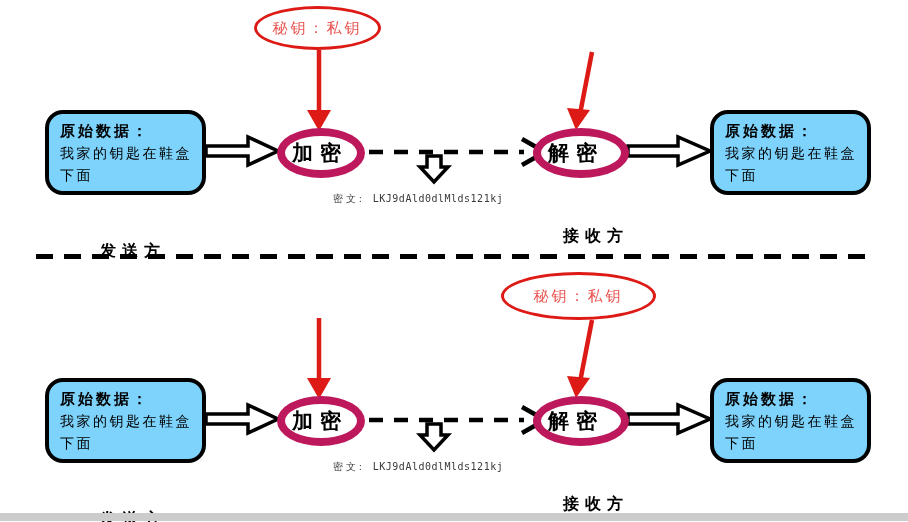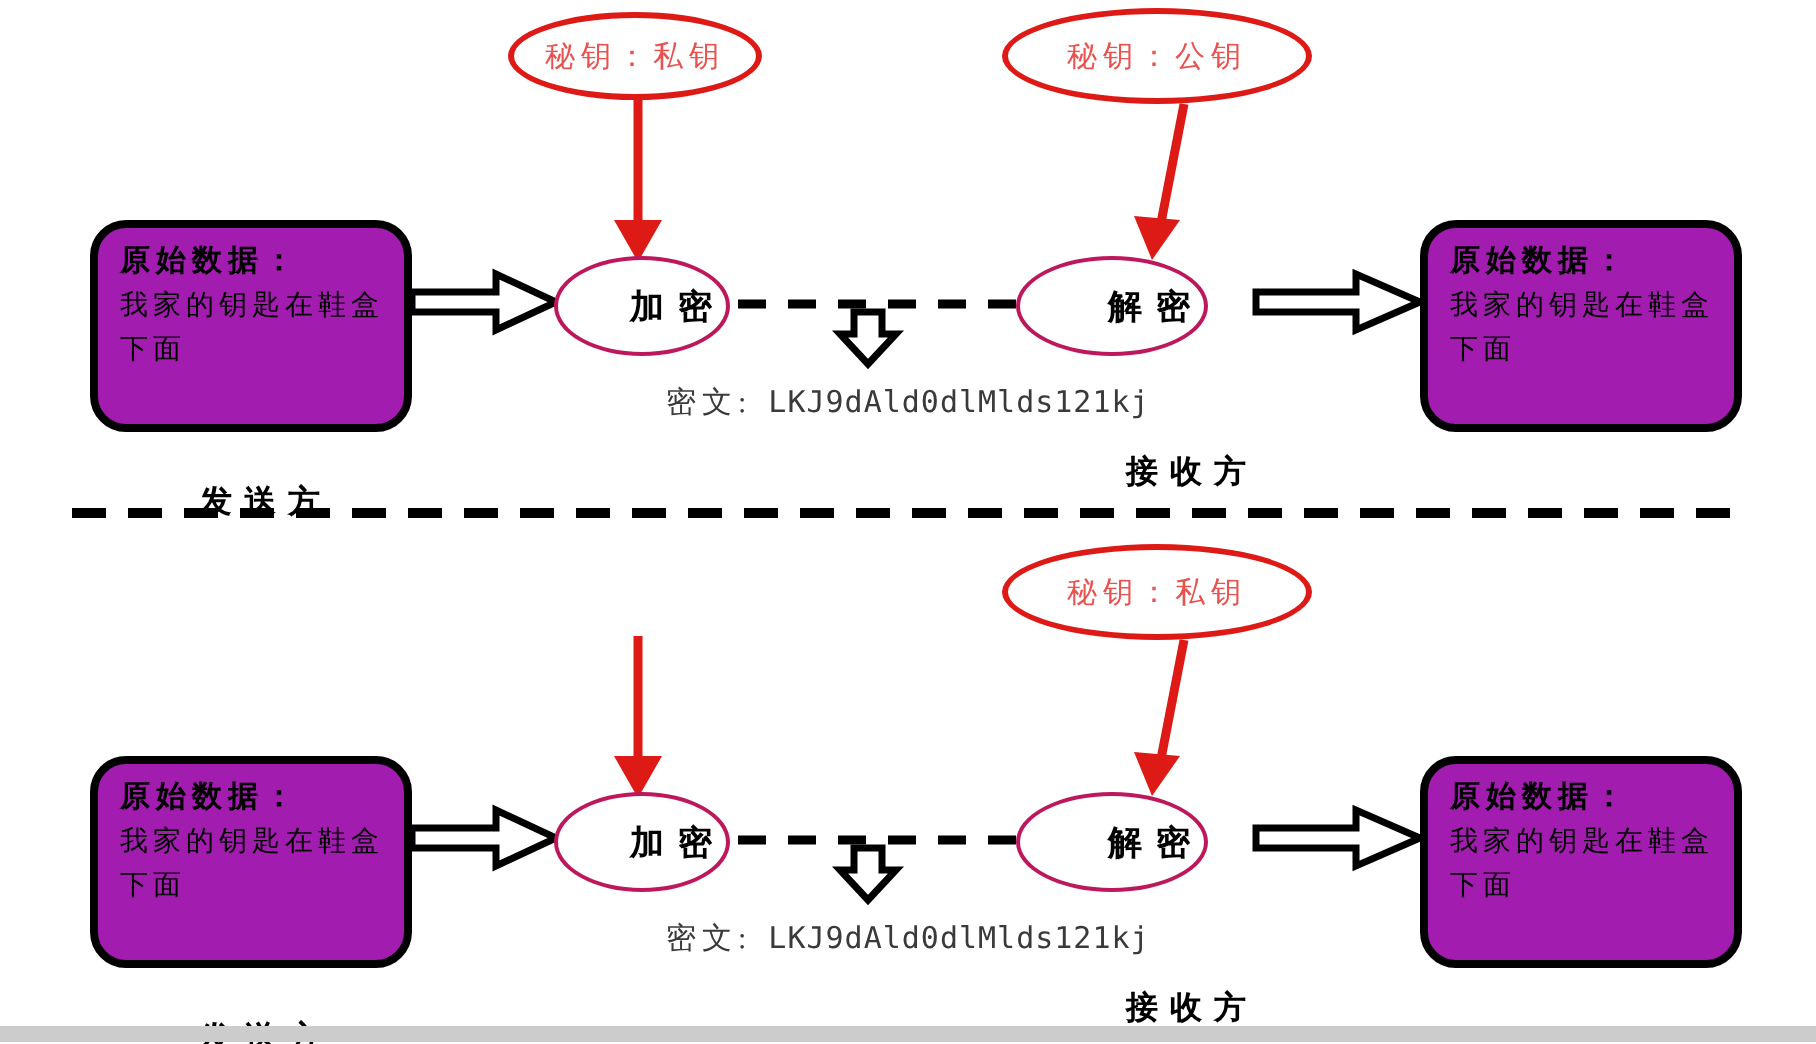"秘钥：公钥" div.key-ellipse { html: <div> <span>秘钥：公钥</span> </div> -> none }
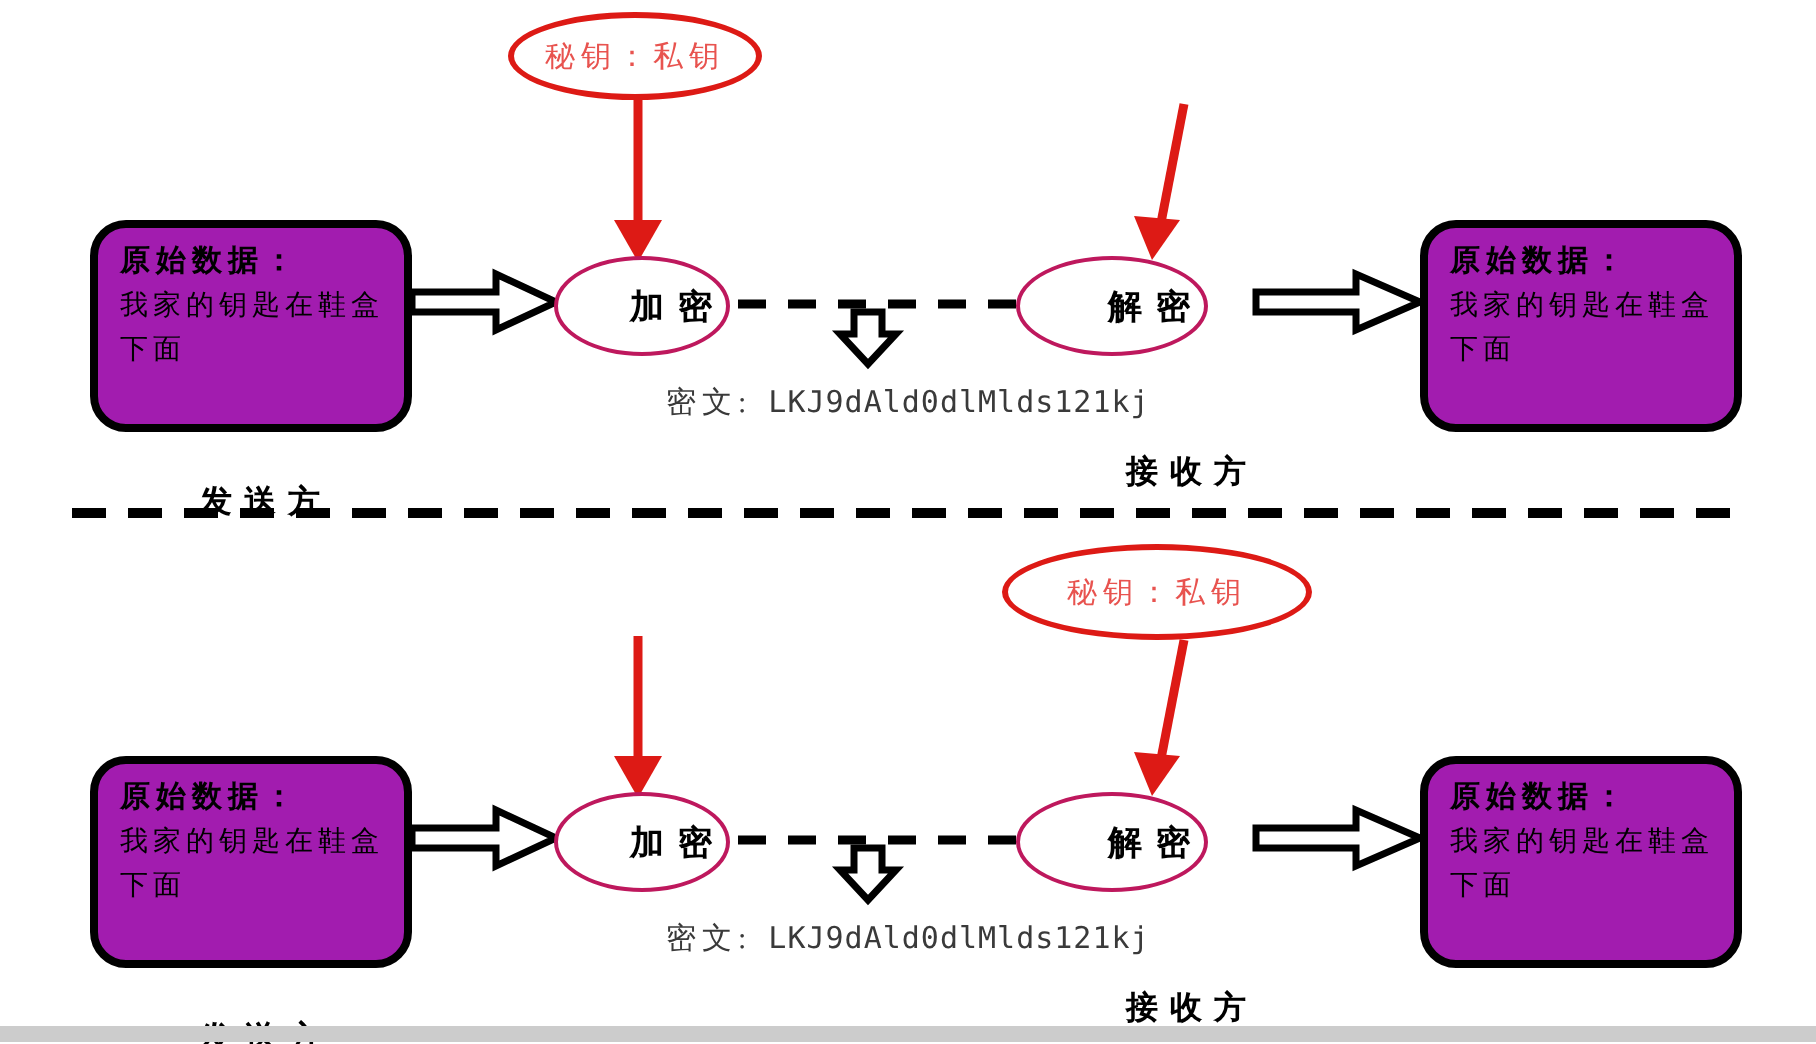"原始数据：" .data-box { background: #a21caf -> #7dd3fc; height: 106px -> 85px }
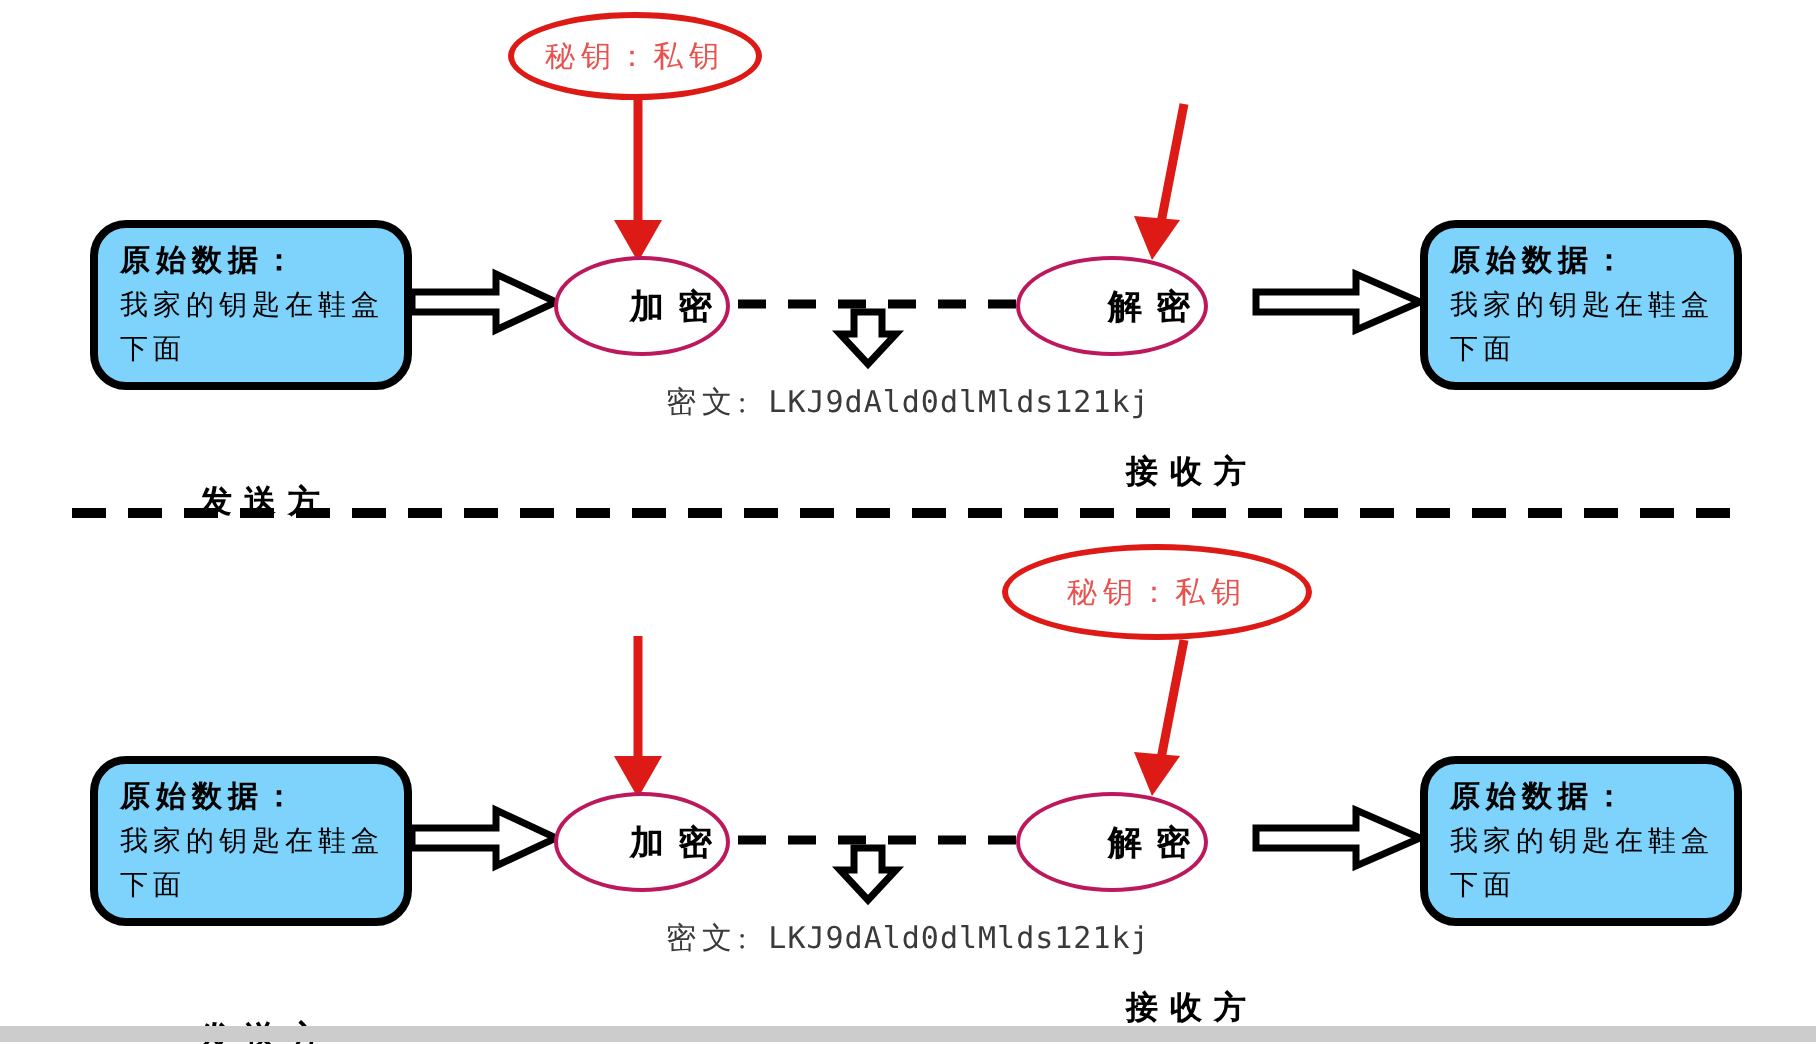"加密" .proc-ellipse { border: 2px solid #be185d -> 8px solid #be185d; font-size: 17px -> 21px; justify-content: flex-end -> flex-start }
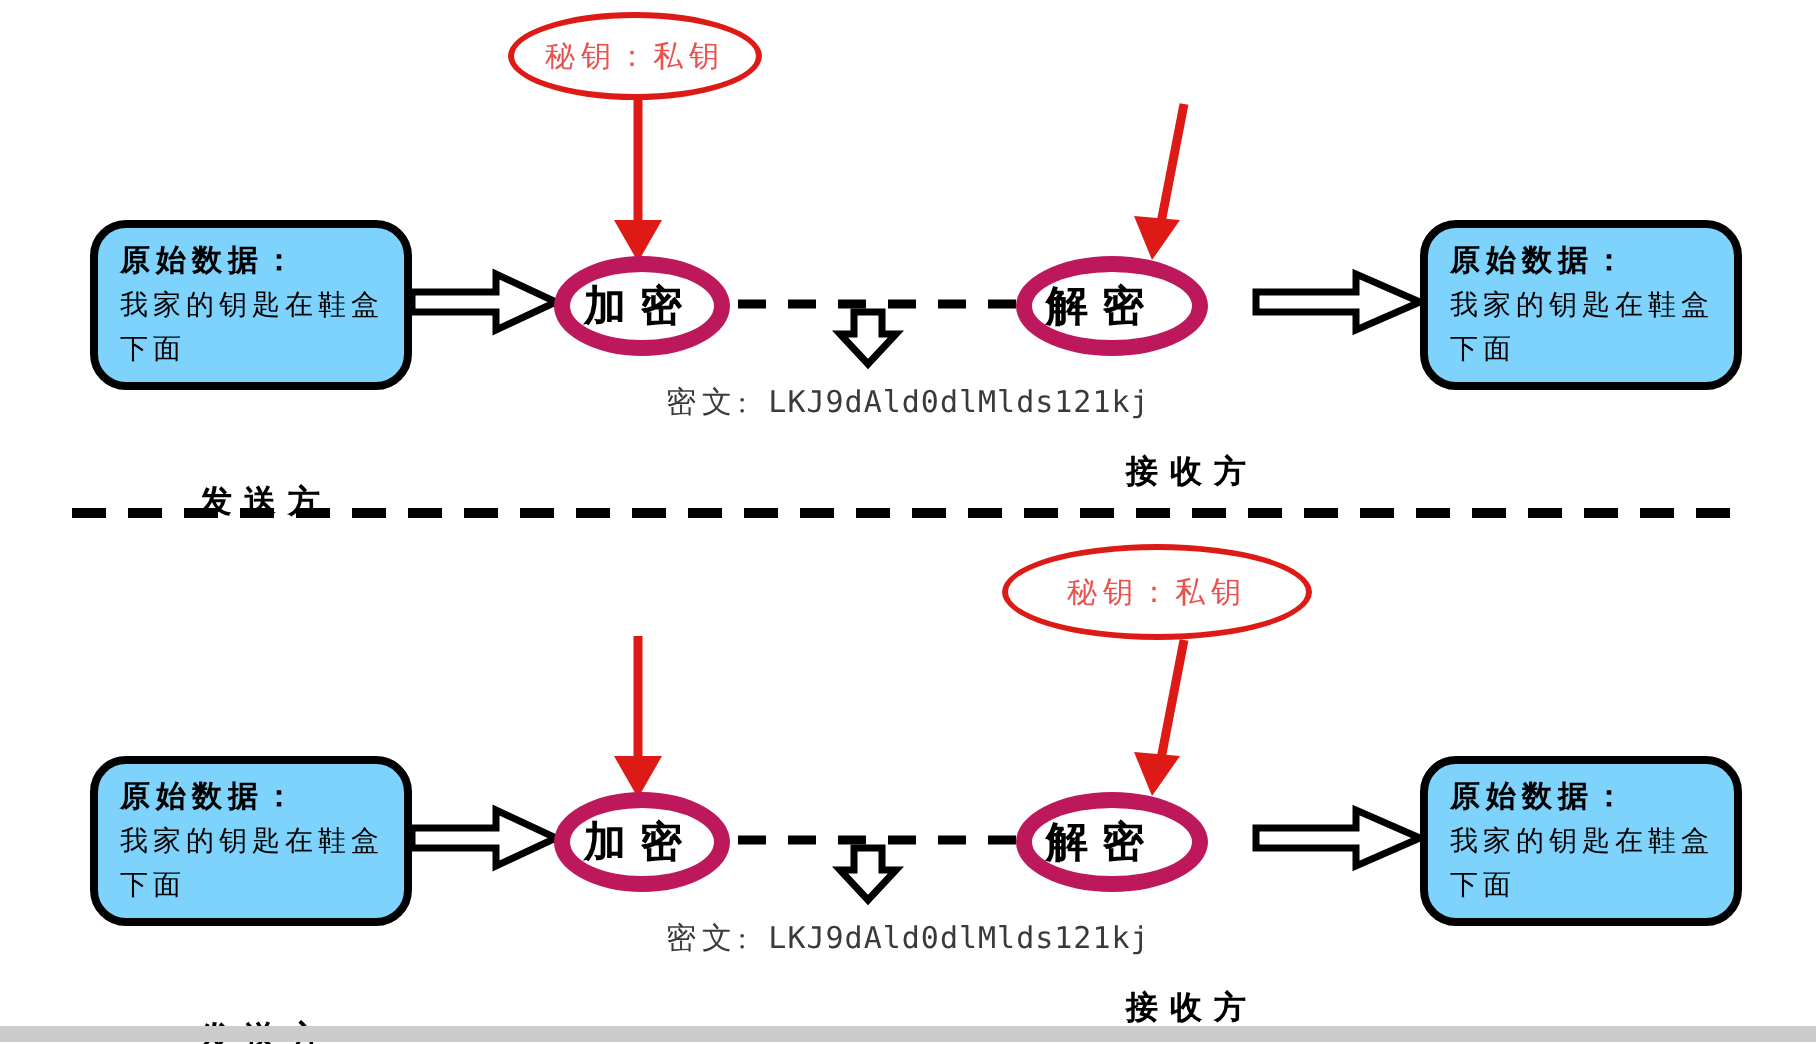"解密" .decrypt { left: 508px -> 533px }
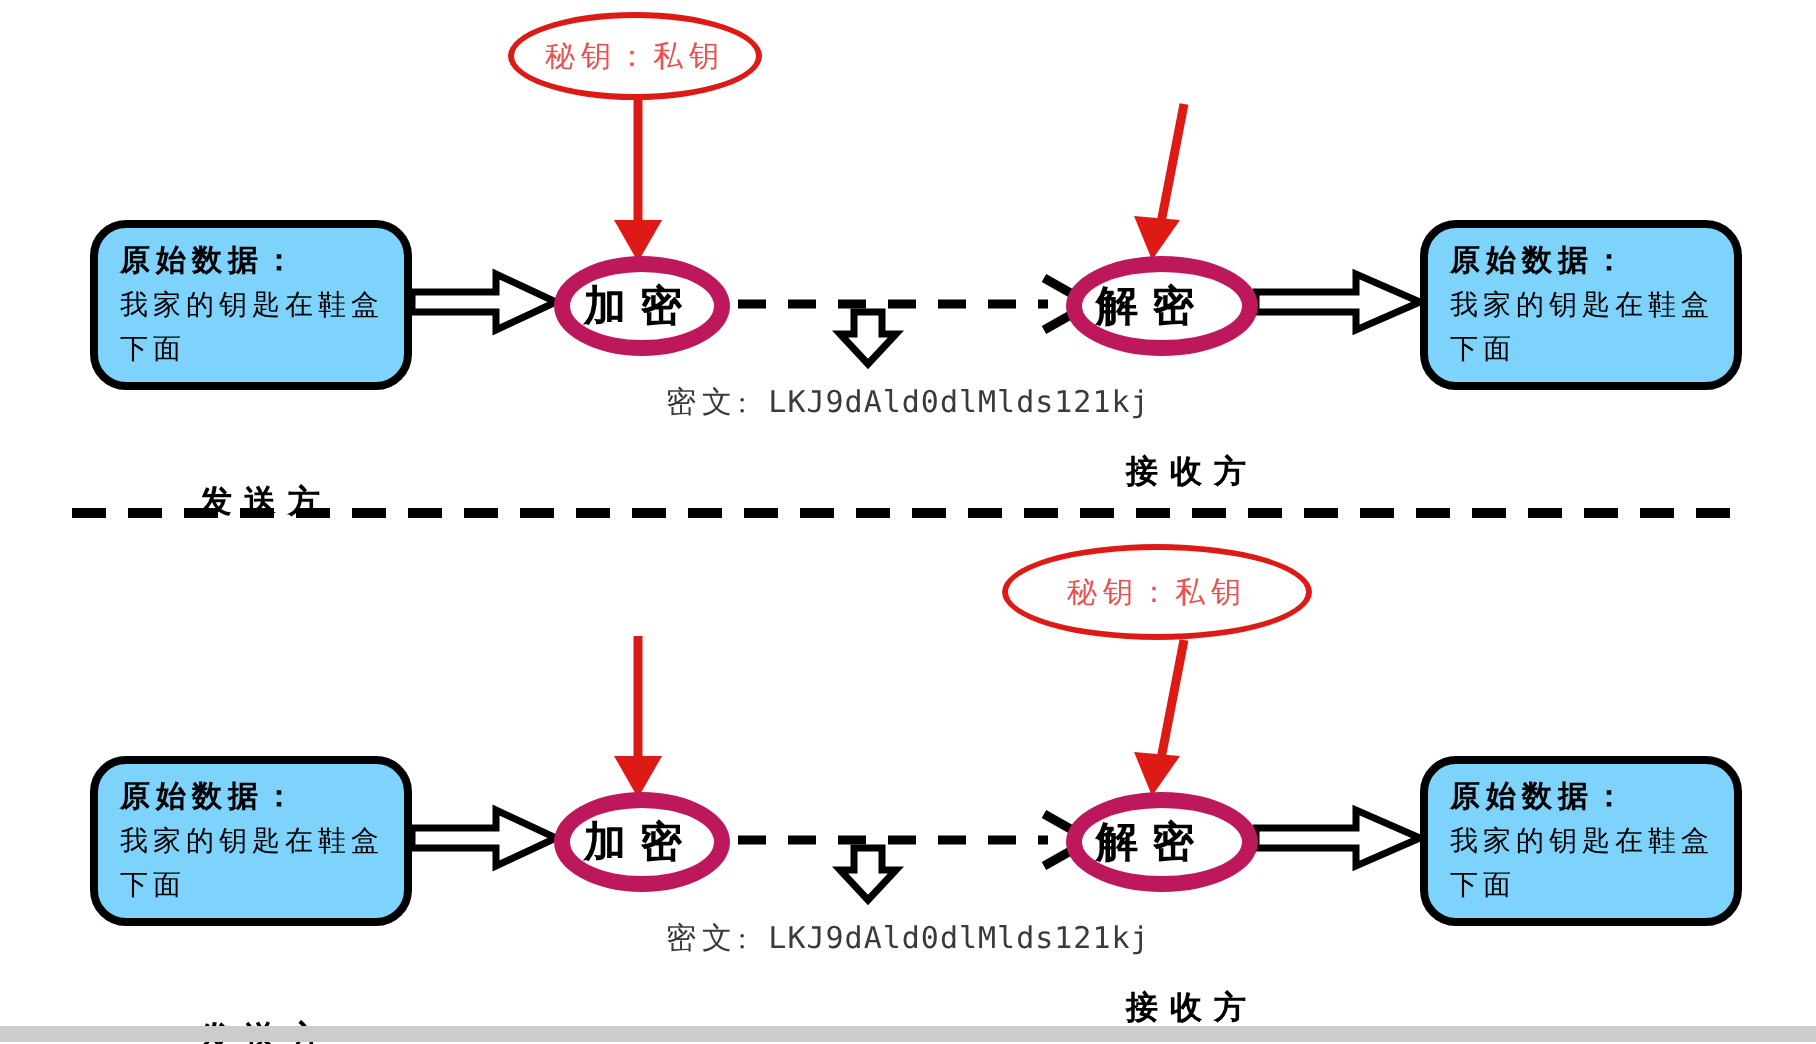"密文: LKJ9dAld0dlMlds121kj" .cipher-line { font-size: 15px -> 10px }
